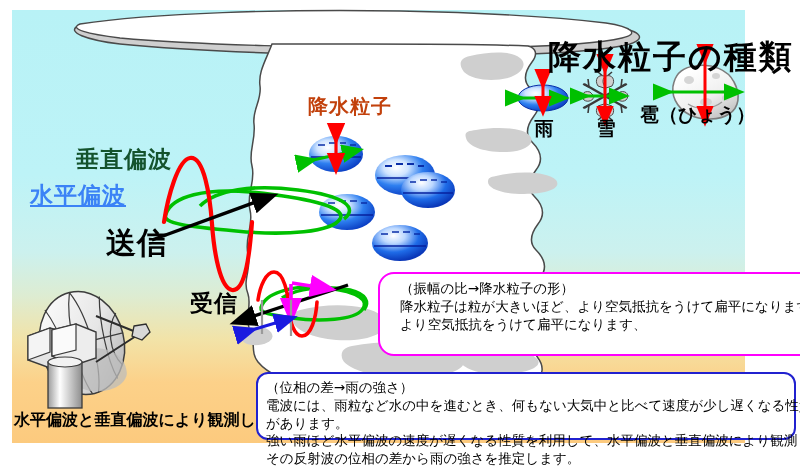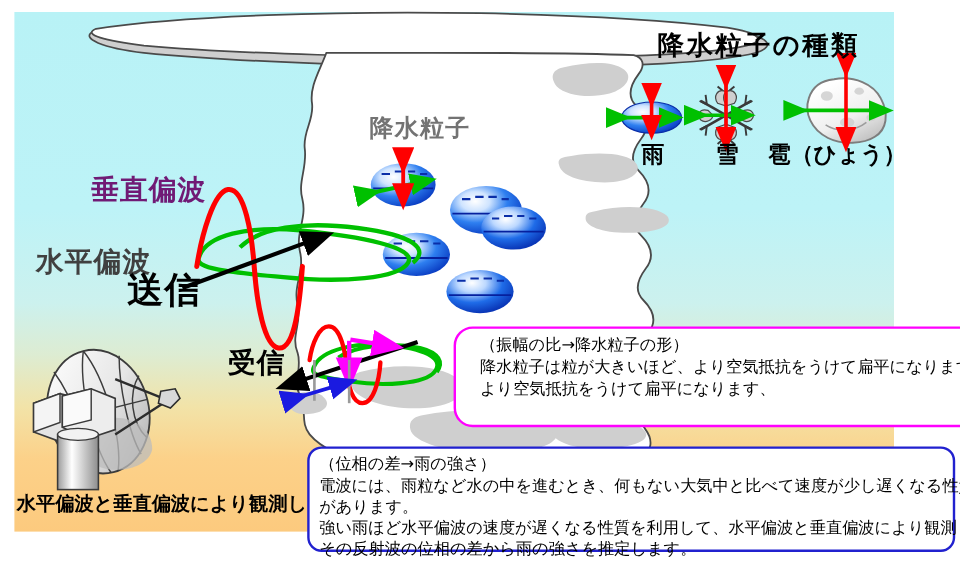"降水粒子の種類" .lbl-types { font-size: 22px -> 33px; top: 28px -> 40px }
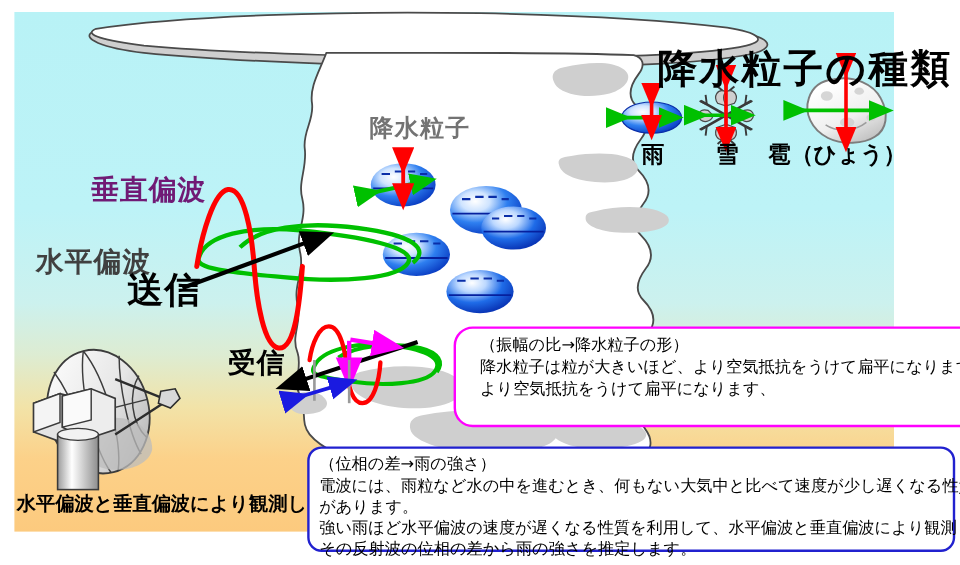"降水粒子" .lbl-part { color: #737373 -> #c2410c }
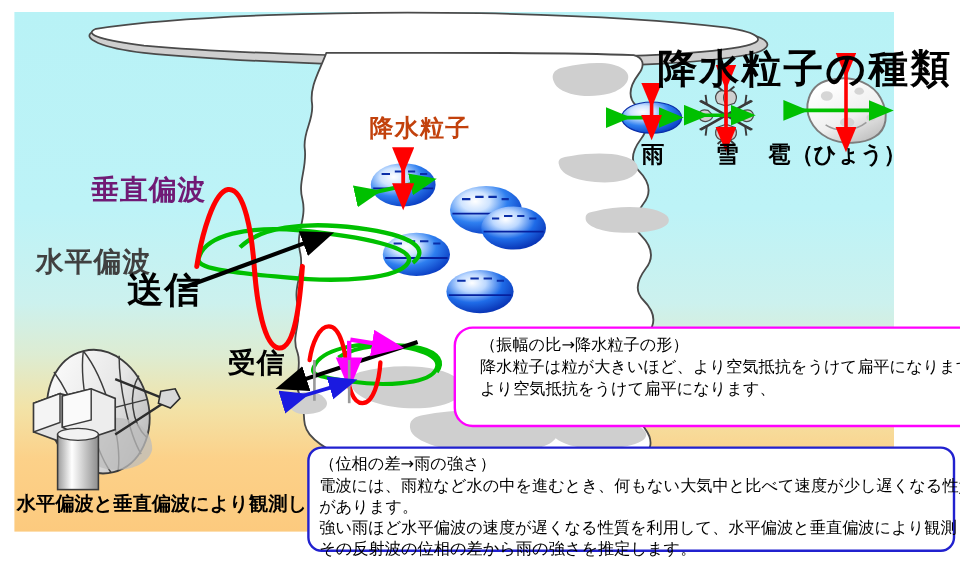"雹（ひょう）" .pname.hail { top: 116px -> 102px }
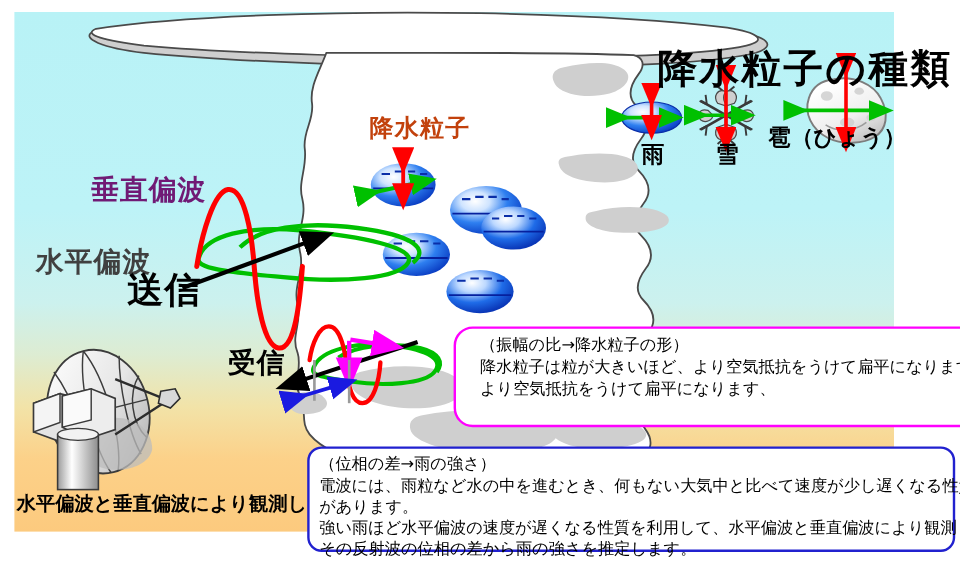"垂直偏波" .lbl-vert { color: #701a75 -> #14532d }
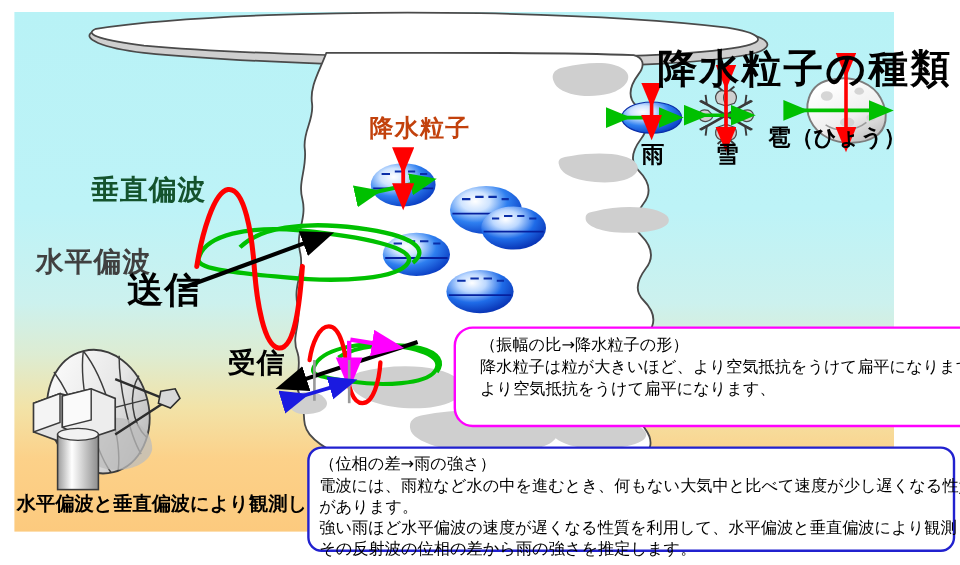"水平偏波" .lbl-horz { color: #404040 -> #3b82f6; text-decoration: none -> underline; top: 208px -> 184px }
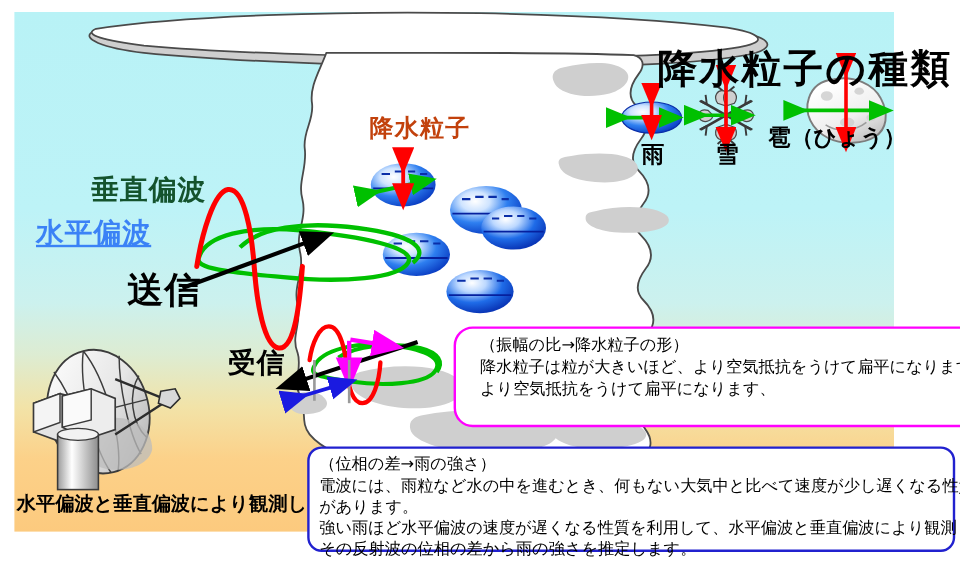"（位相の差→雨の強さ）" #box-phase { height: 88px -> 68px }
